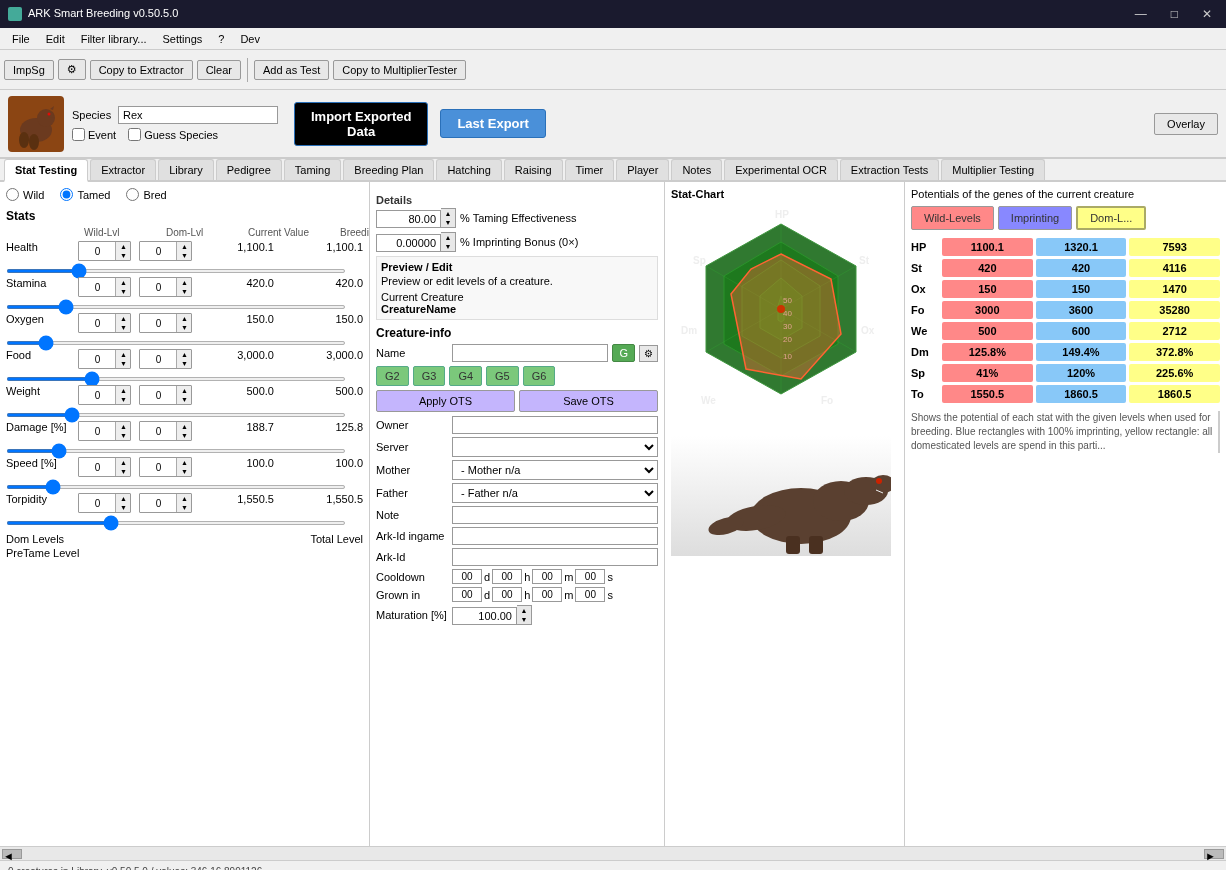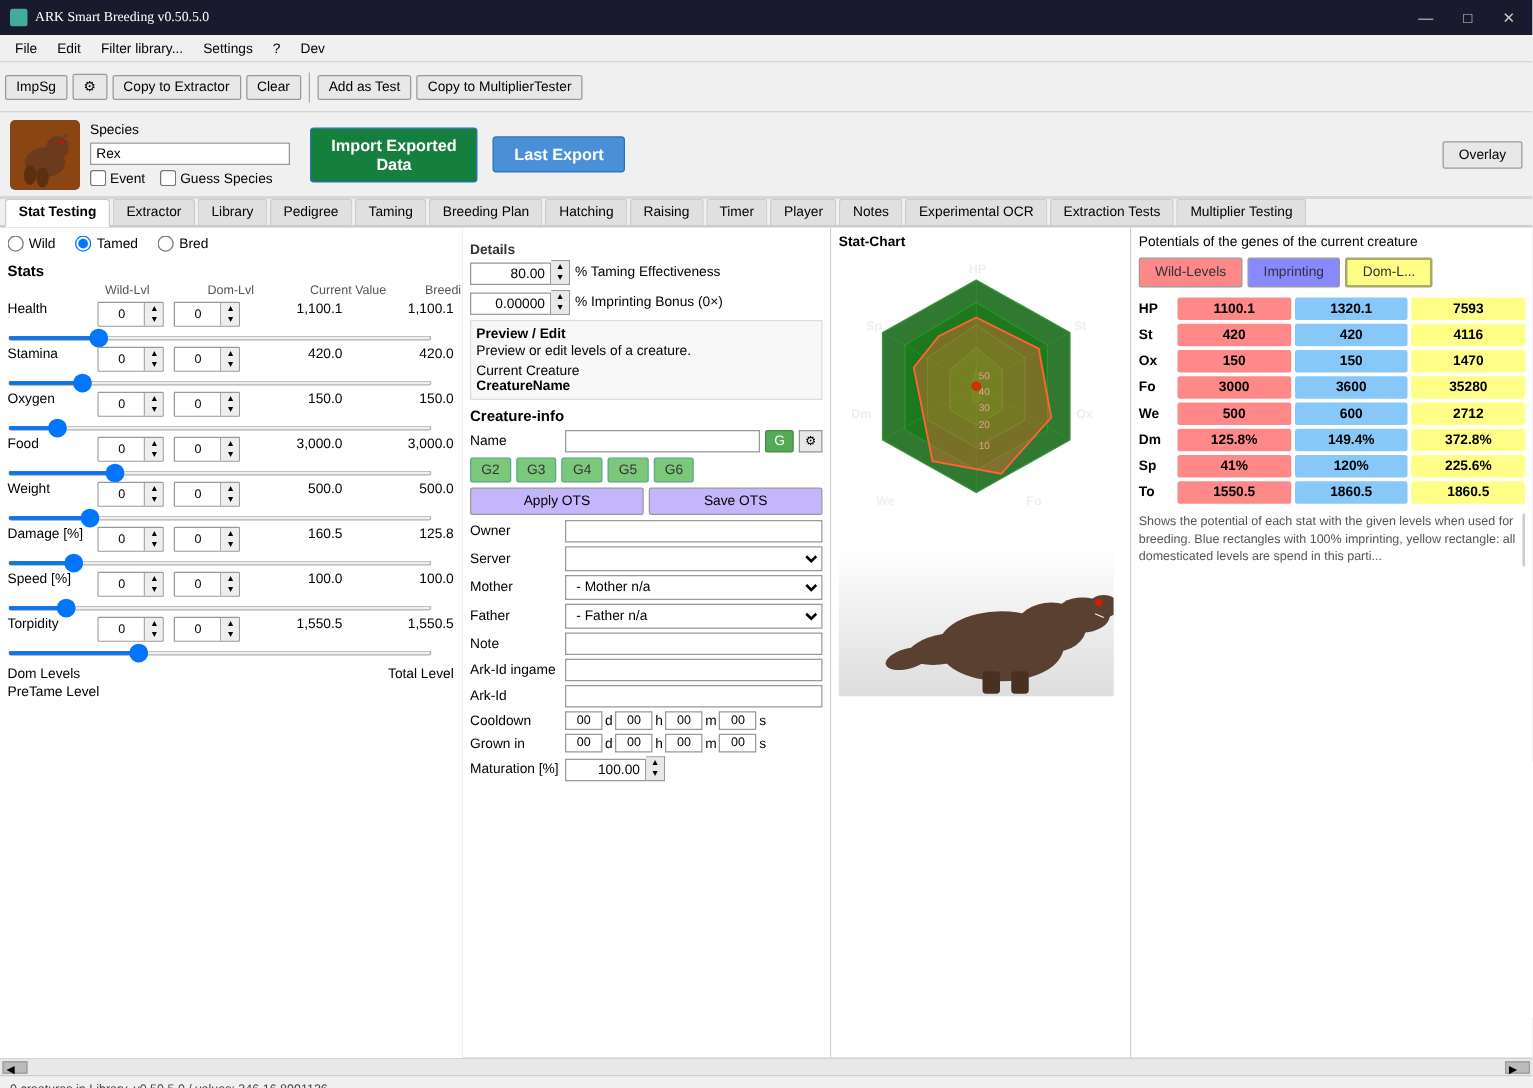"ARK Smart Breeding v0.50.5.0" .title-bar-left { align-items: center -> none; font-family: Liberation Serif, serif -> none }
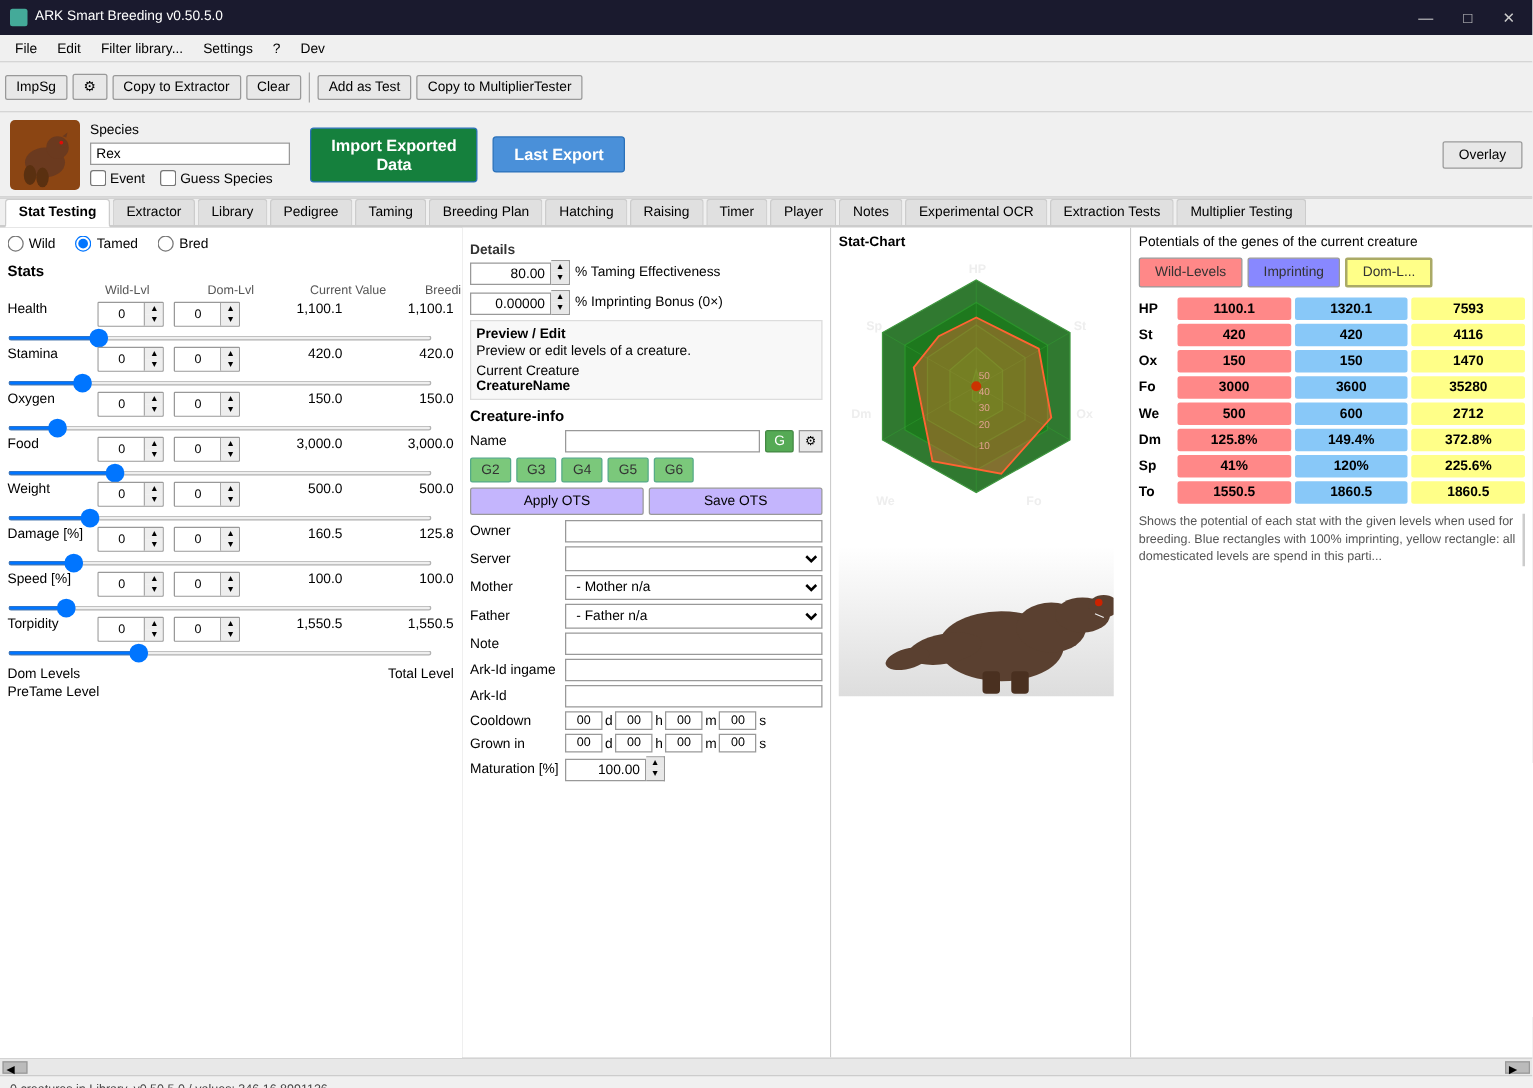"Species" .species-input-row { align-items: none -> center; flex-direction: column -> none }
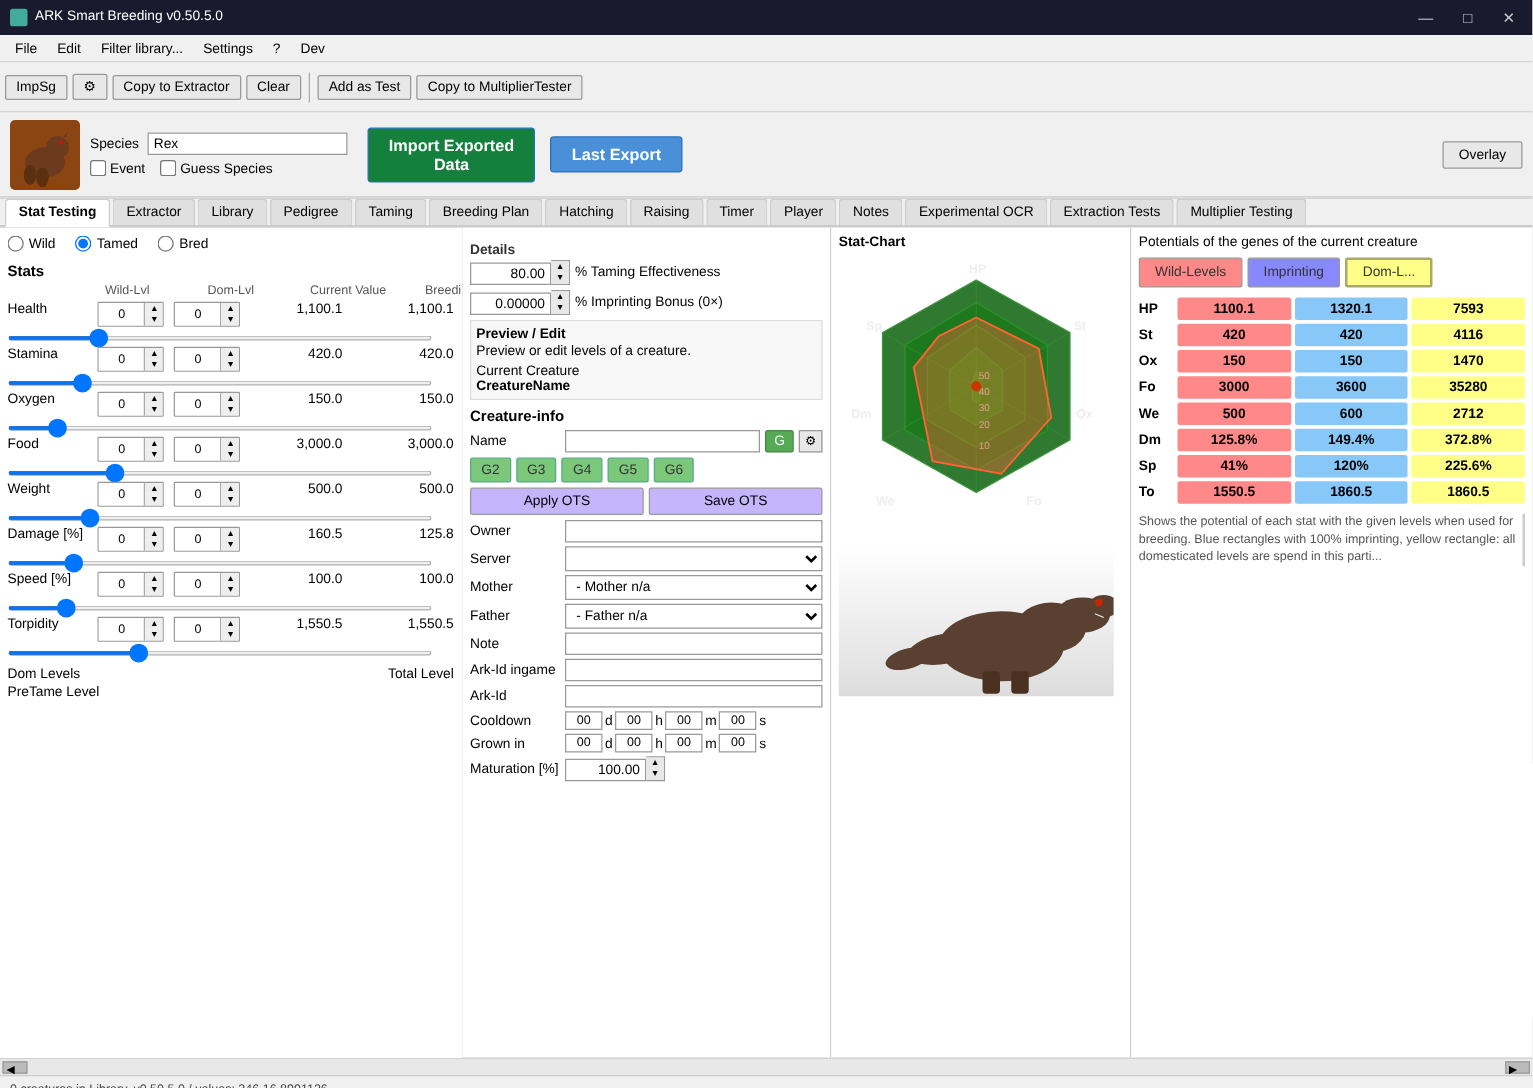"Import Exported" .big-btn { background: #15803d -> #000000 }
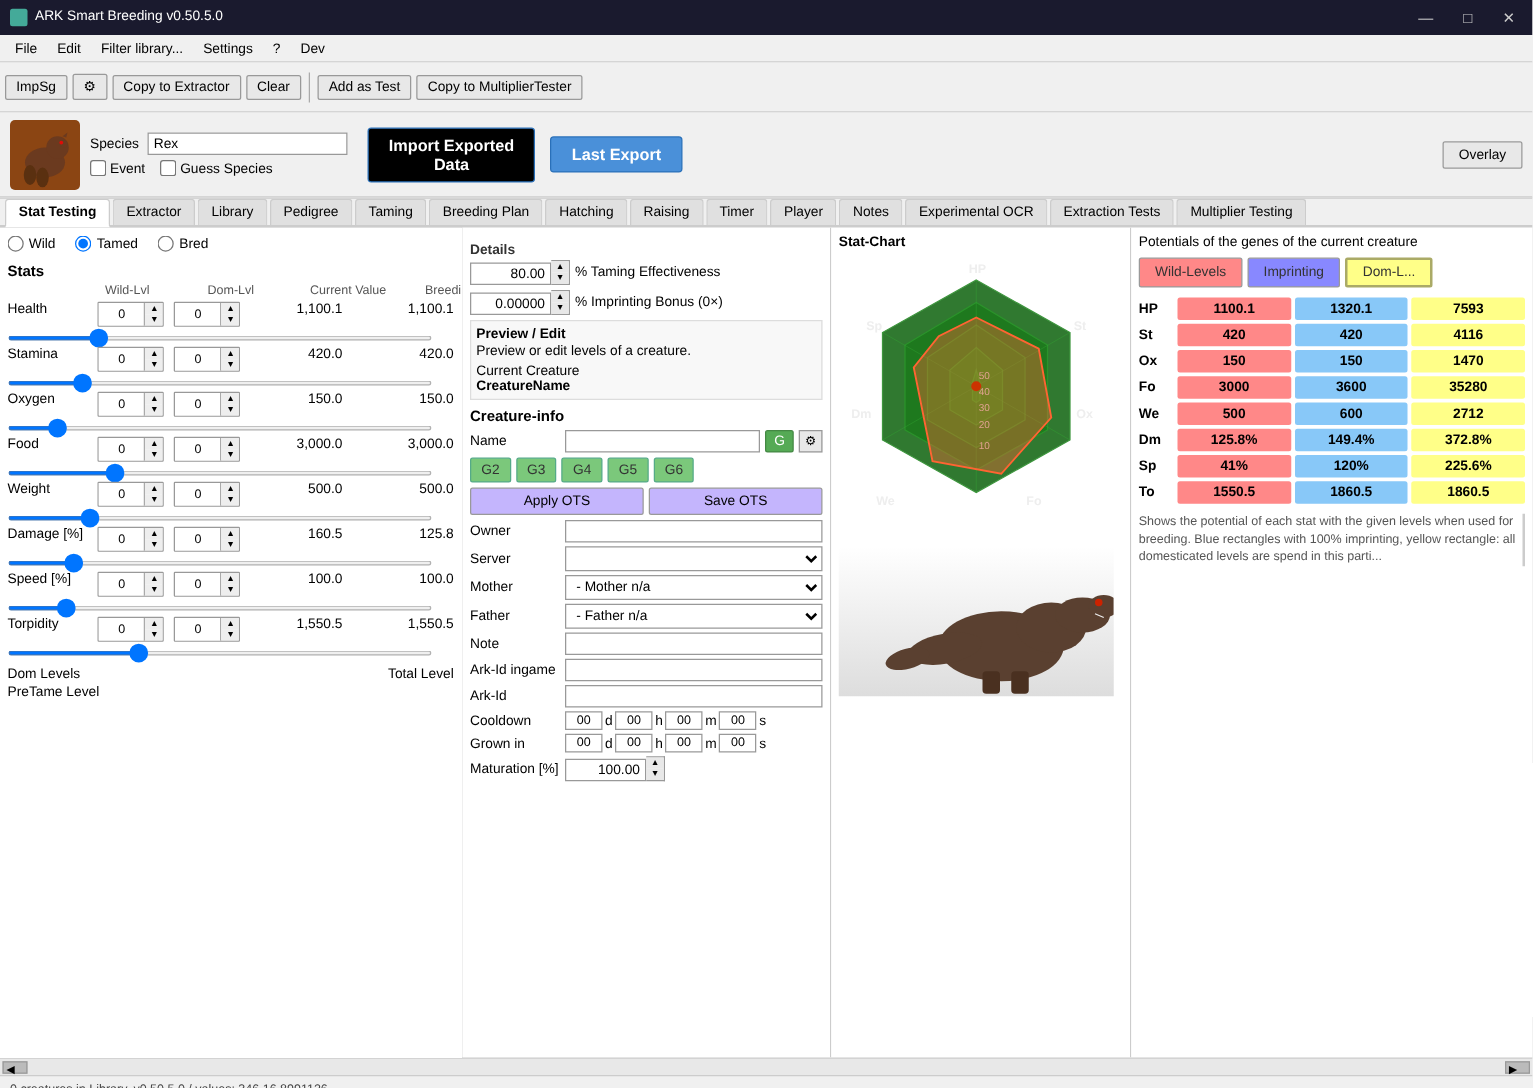"160.5" span.stat-val { text: 160.5 -> 188.7 }
